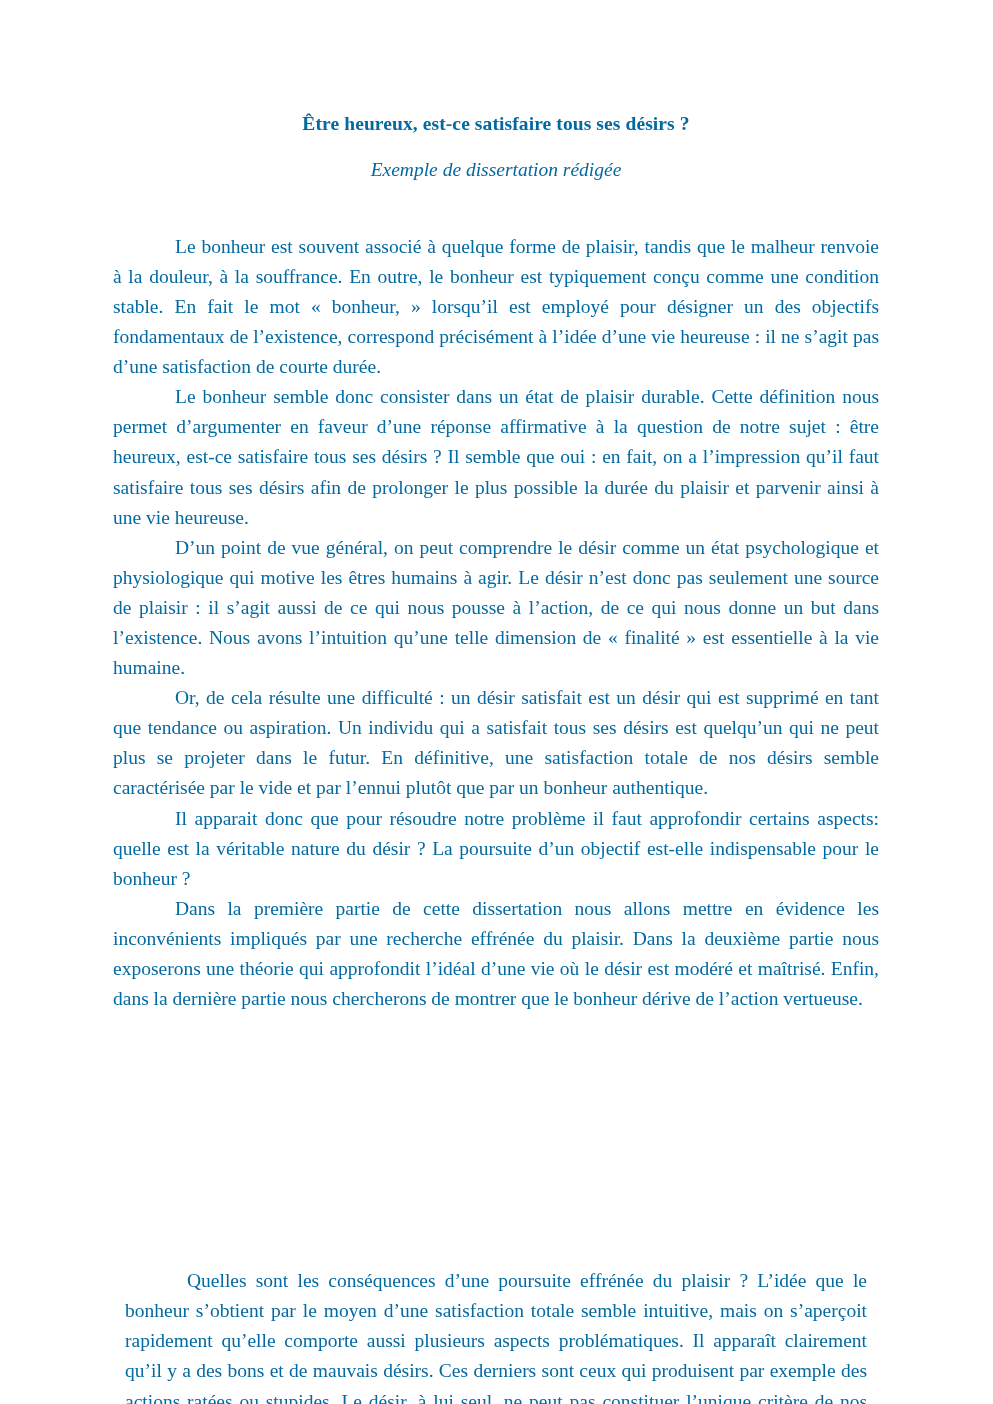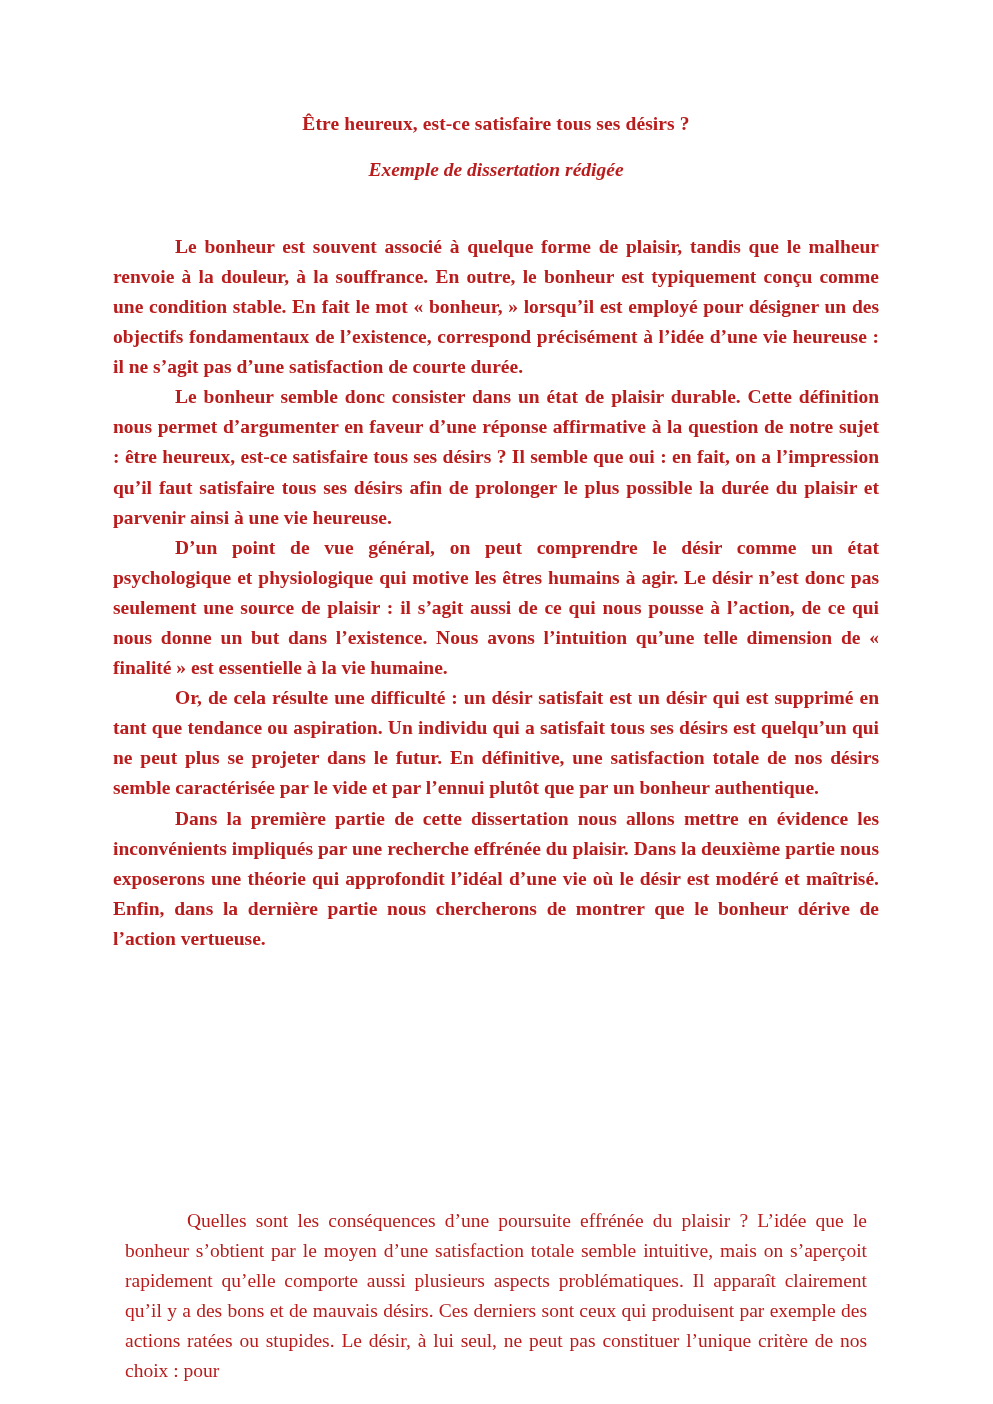"Être heureux, est-ce satisfaire tous" .page { color: #b91c1c -> #0369a1 }
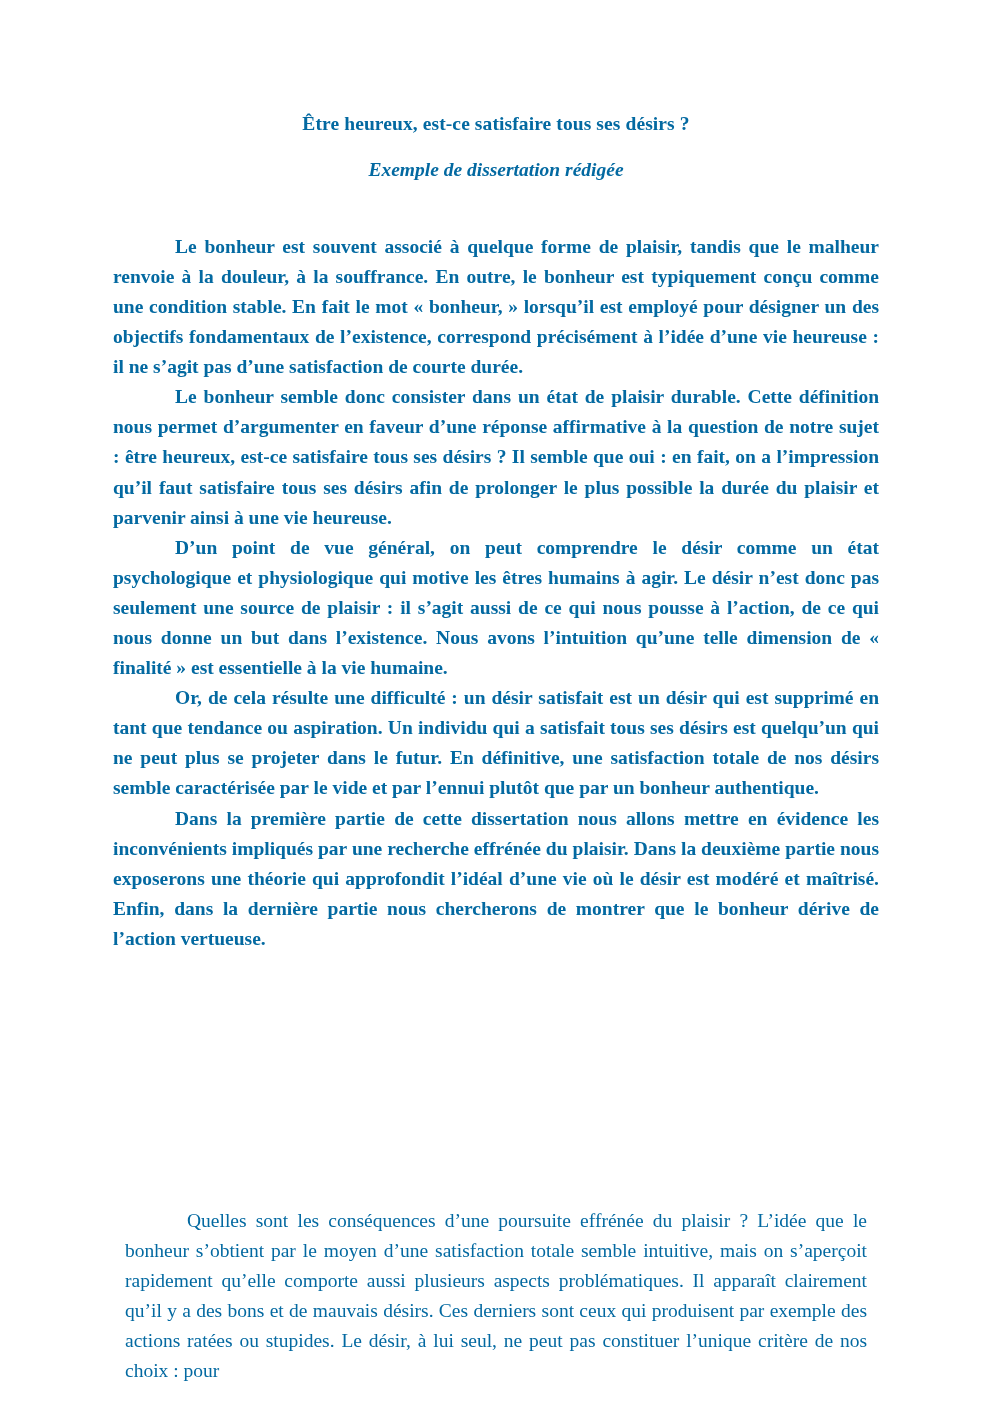"Exemple de dissertation rédigée" .doc-subtitle { font-weight: bold -> normal }
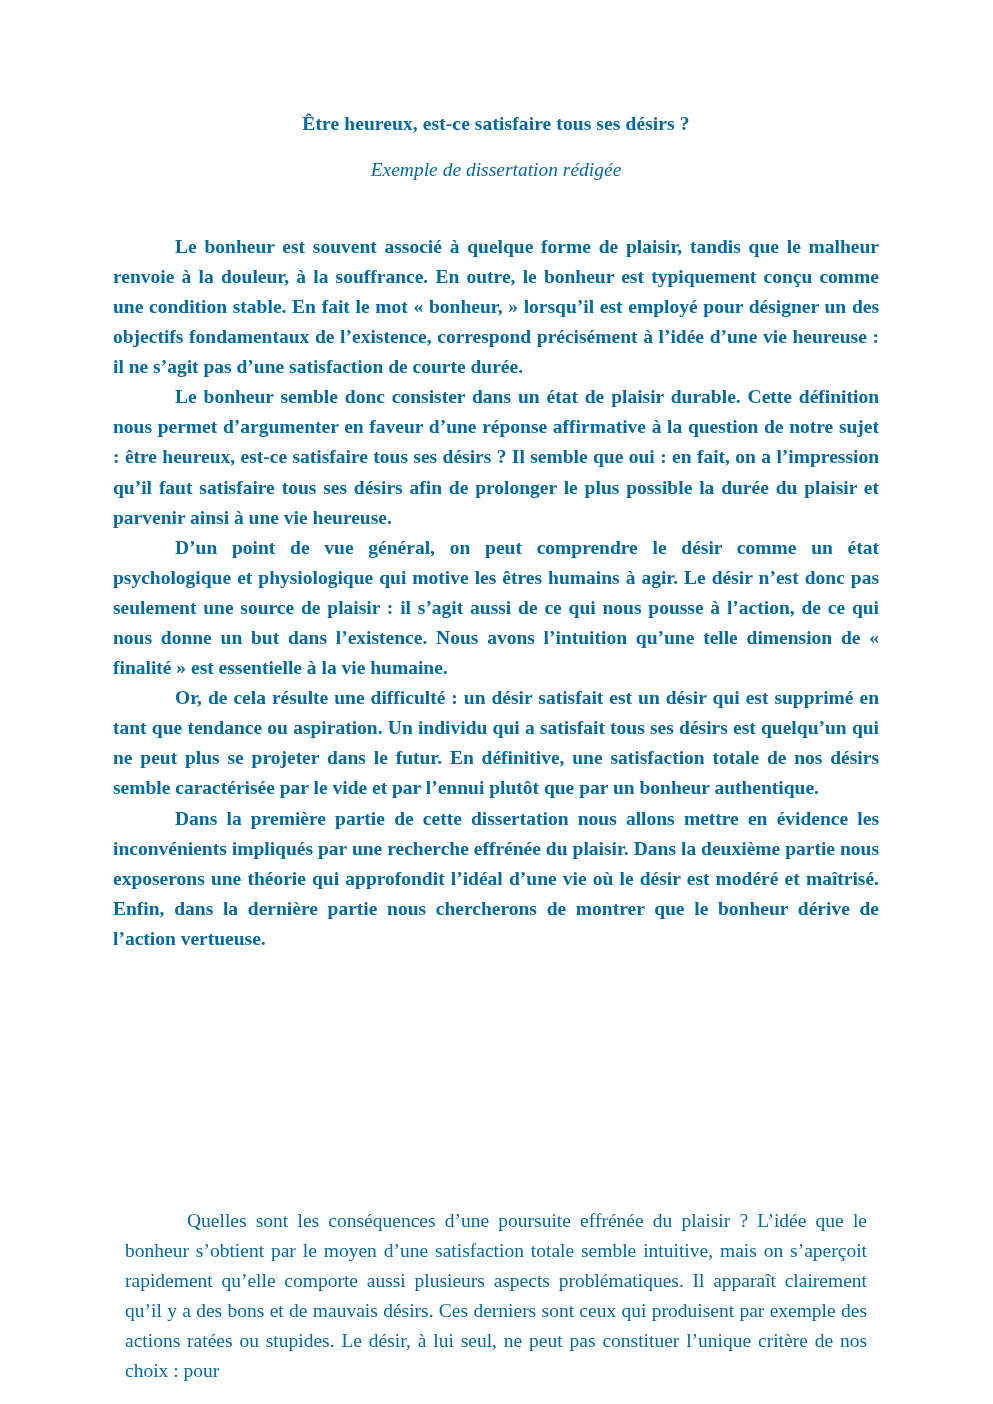"Le bonheur est souvent associé" .body-block { font-weight: bold -> none }
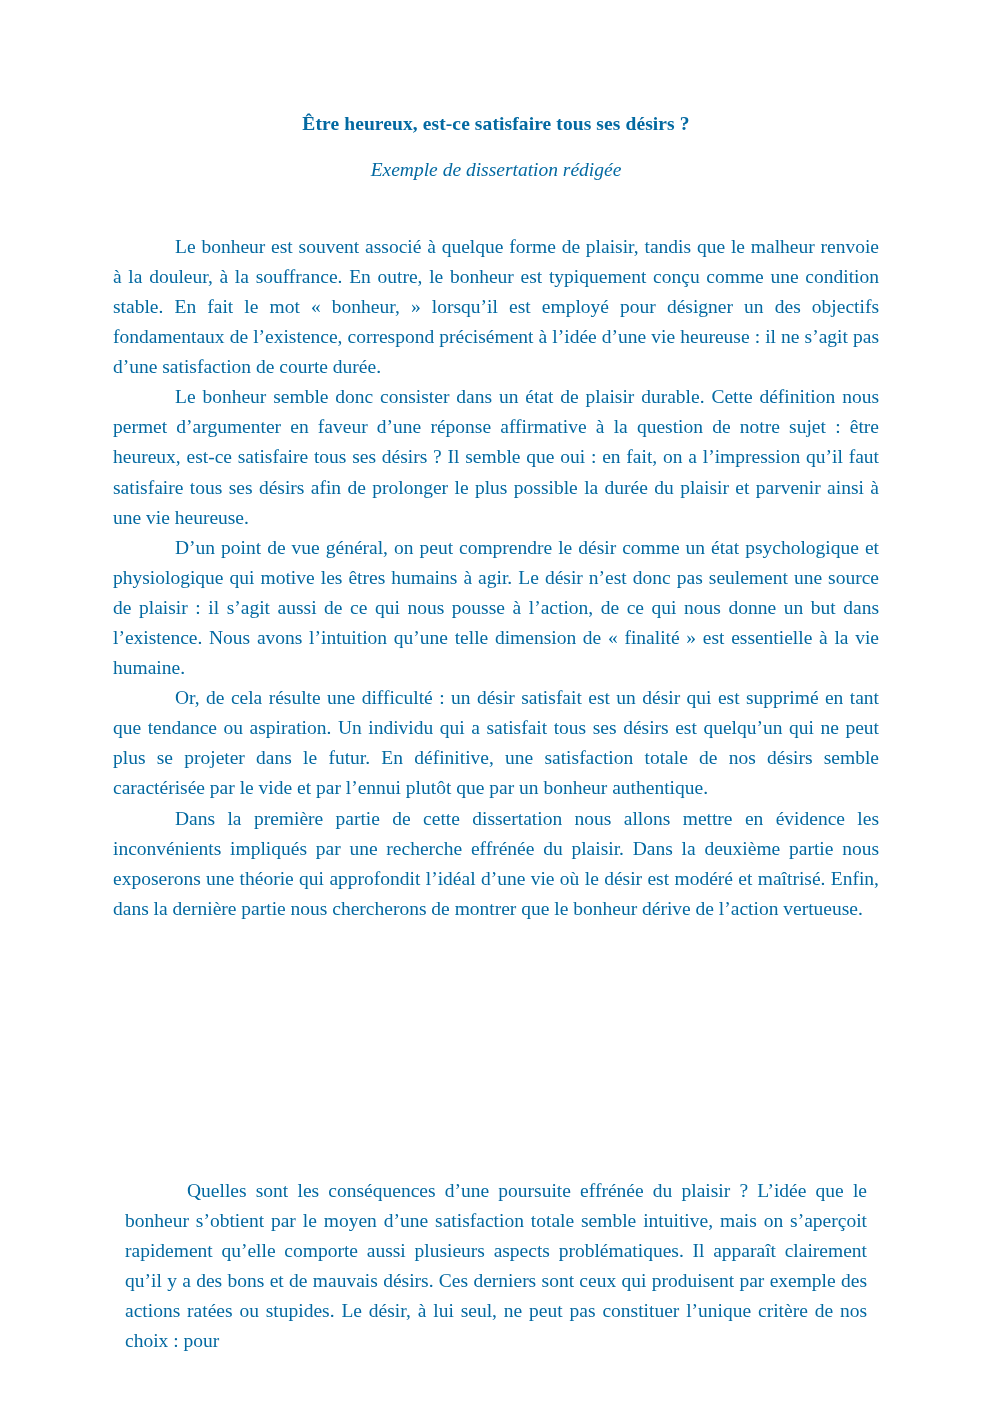"Il apparait donc que pour" p.para { html: none -> <p>Il apparait donc que pour résoudre notre problème il faut approfondir certains aspects: quelle est la véritable nature du désir ? La poursuite d’un objectif est-elle indispensable pour le bonheur ?</p> }
